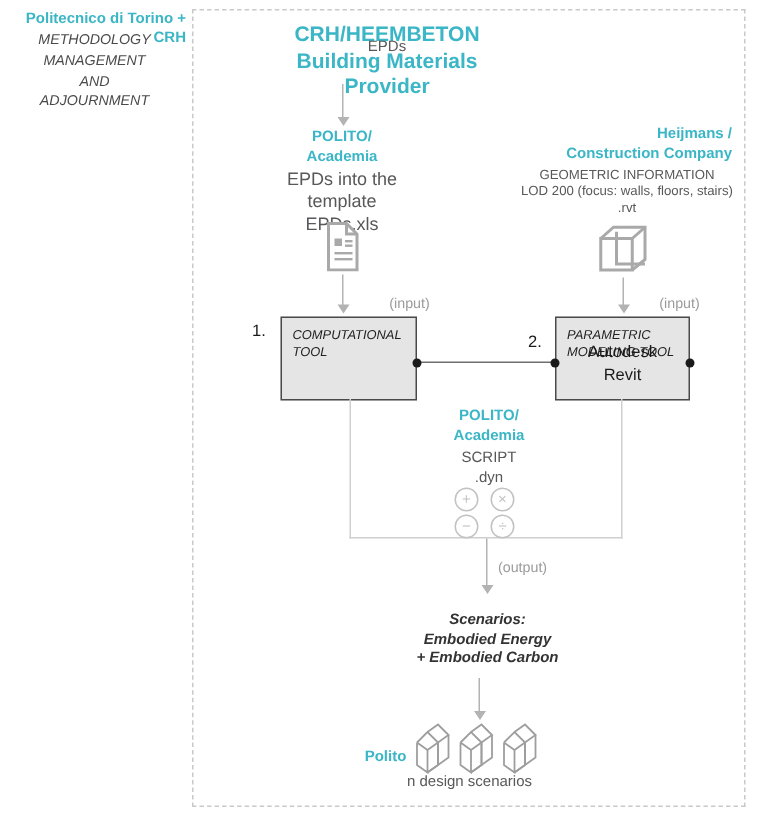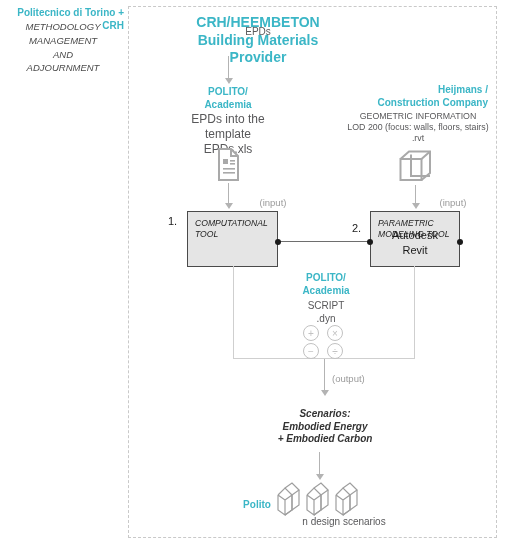"n design scenarios" div.txt { left: 274px -> 243px }
